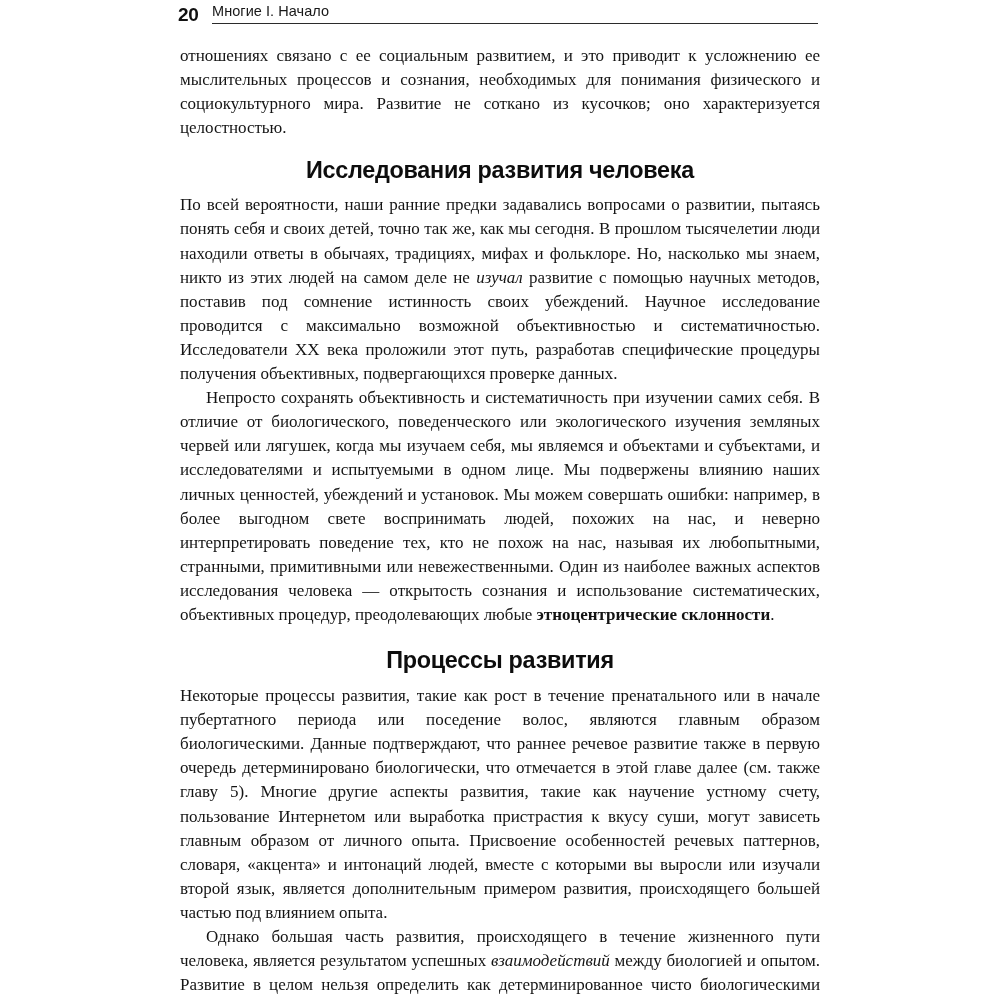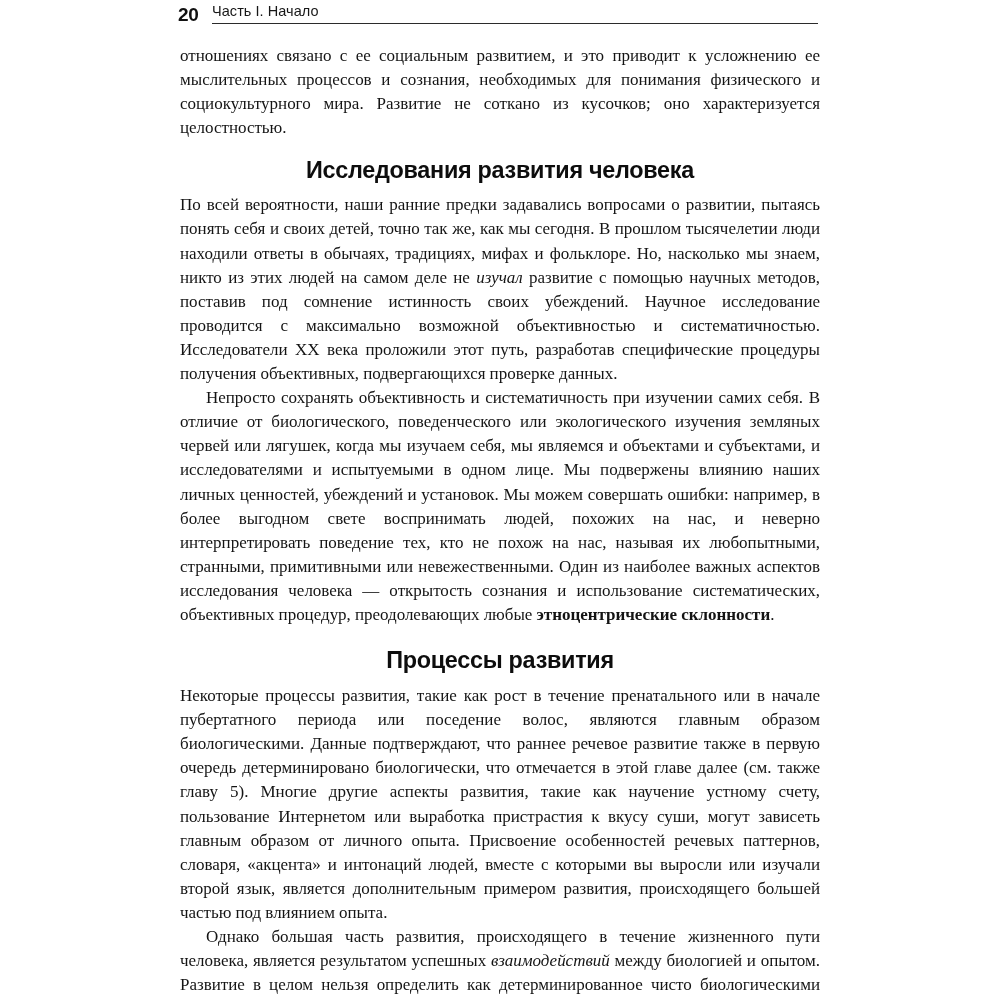"Часть I. Начало" div.head-title { text: Часть -> Многие }
